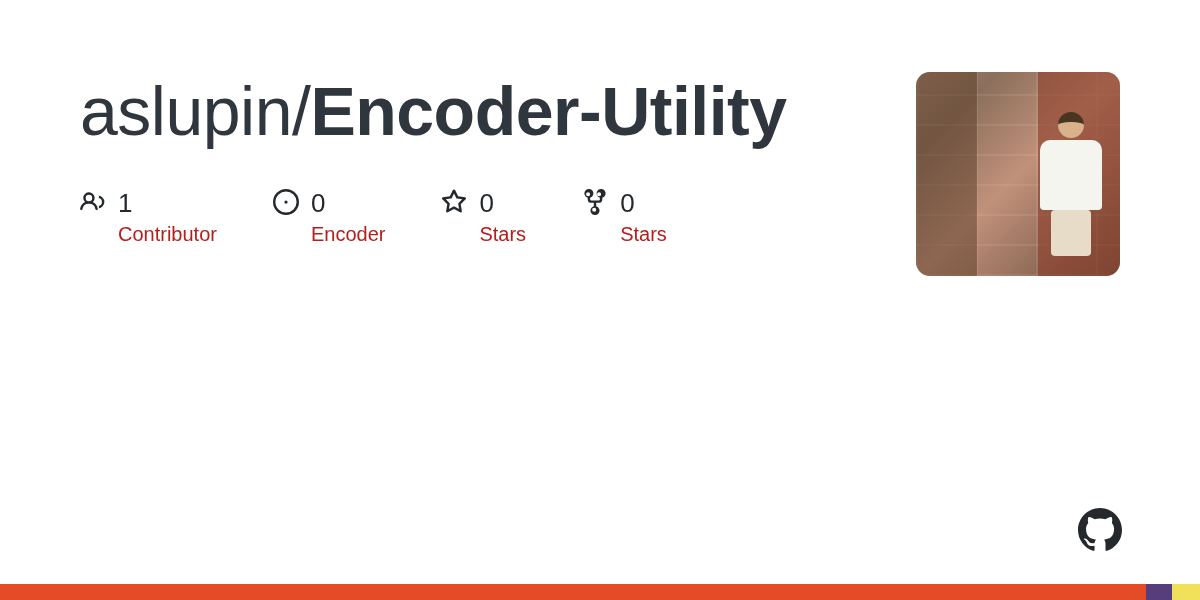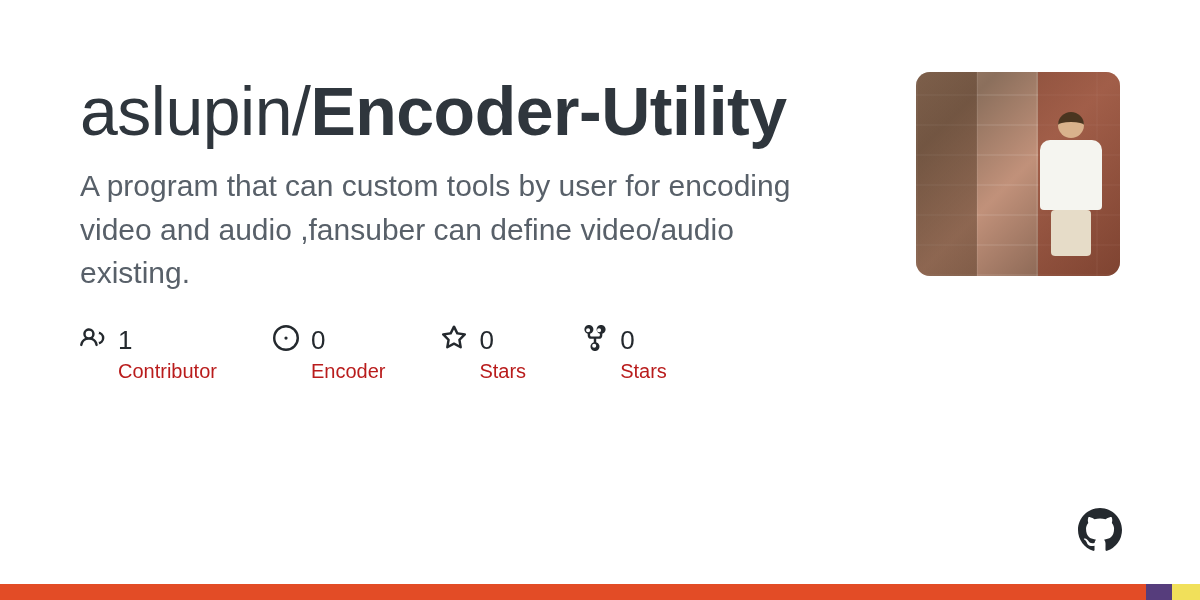"aslupin/Encoder-Utility" .title { margin-bottom: 14px -> 38px }
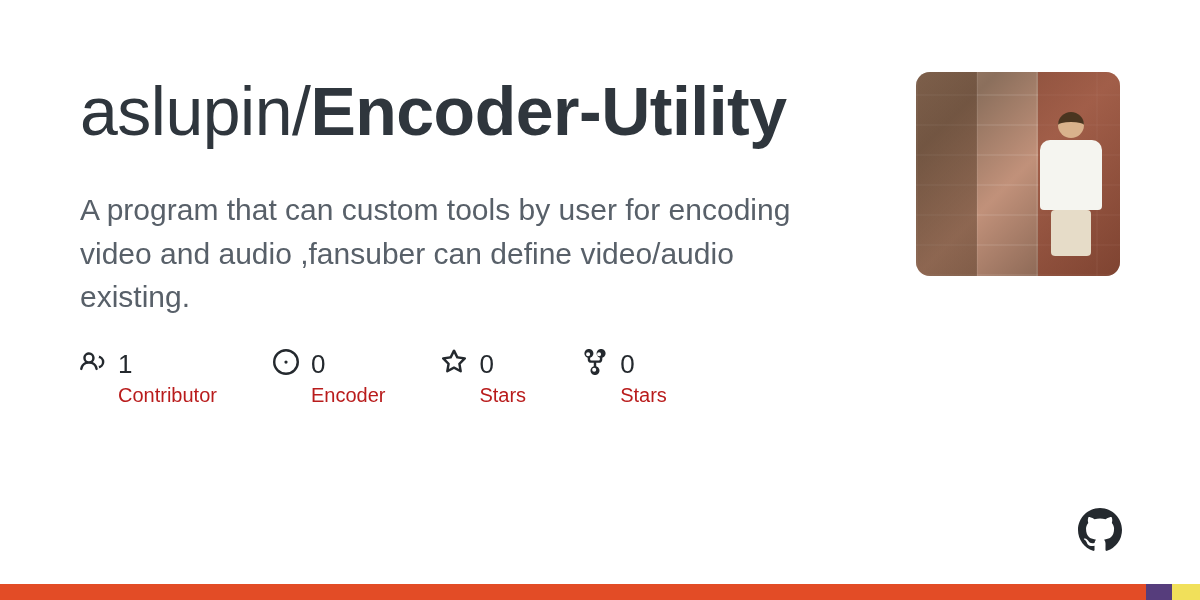"A program that can custom" p.description { html: <p>A program that can custom tools by user for encoding video and audio ,fansuber can define video/audio existing.</p> -> none }
